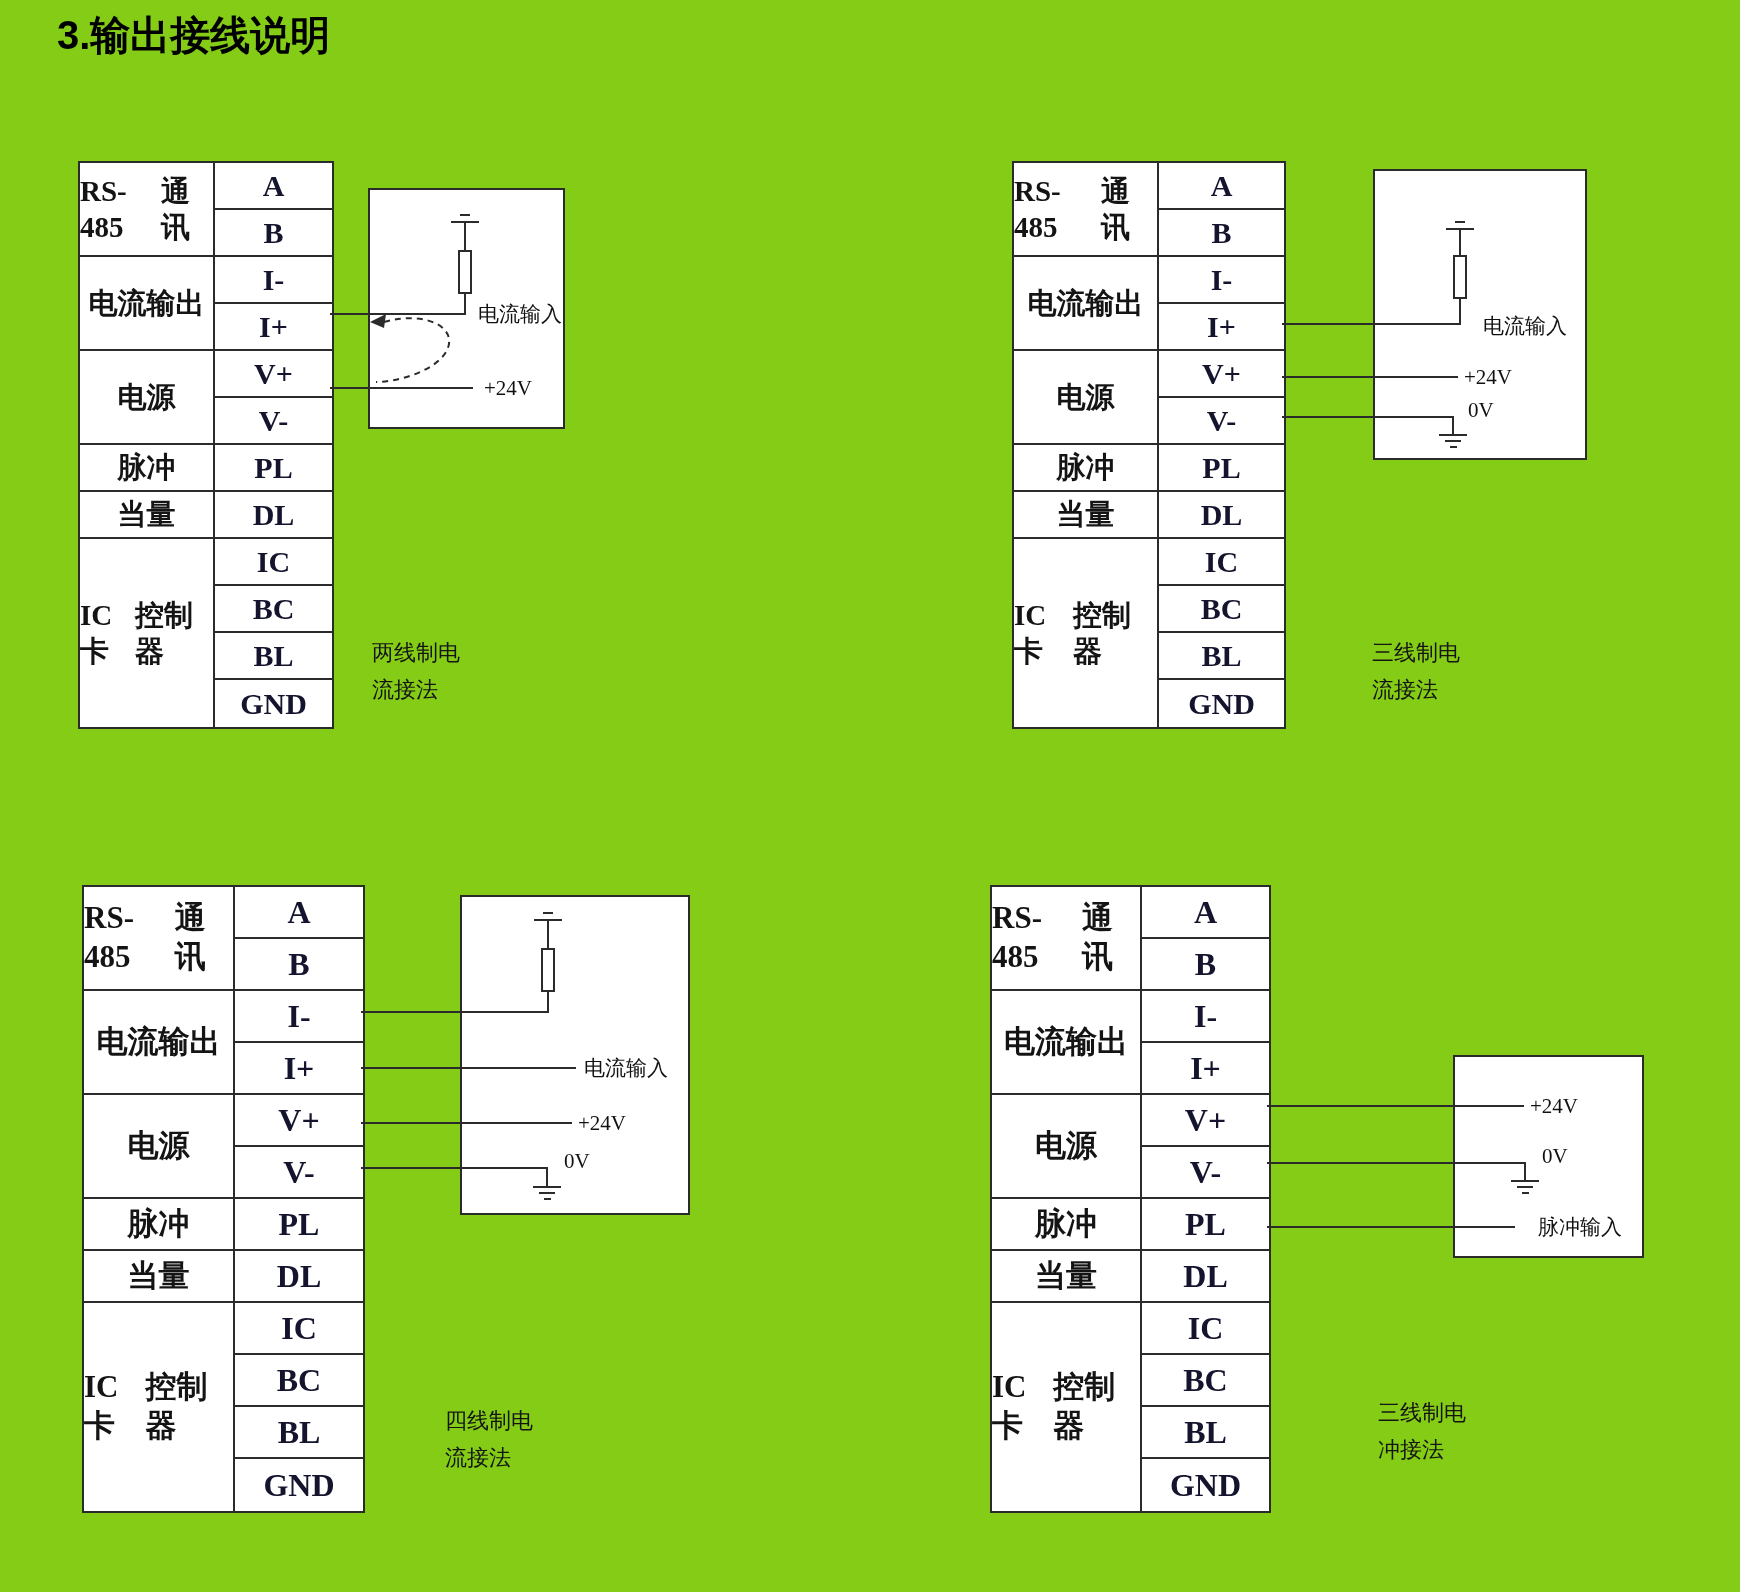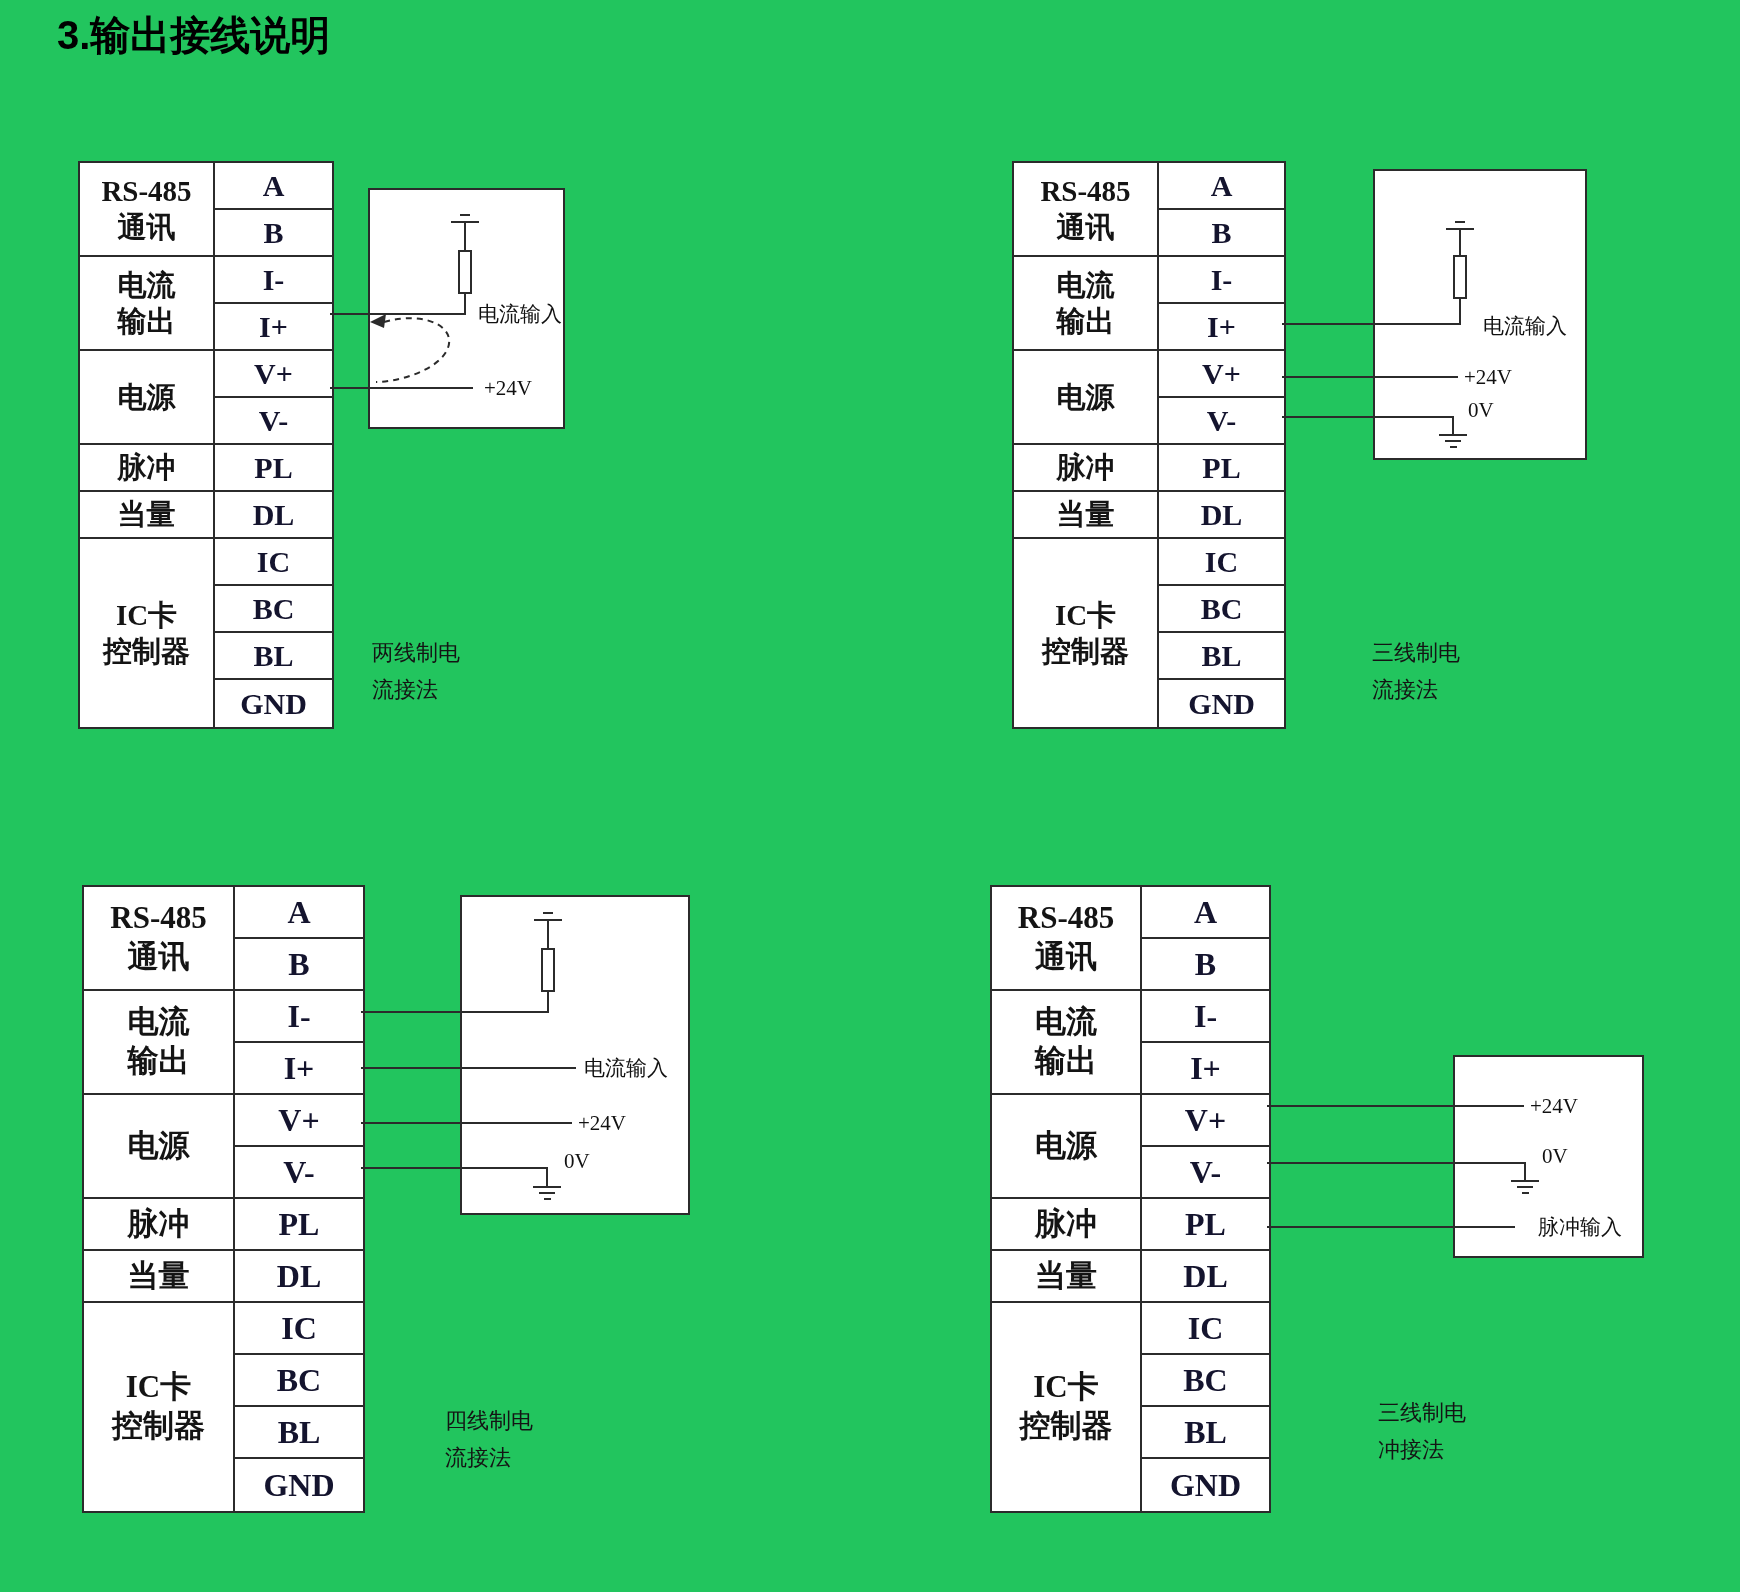"3.输出接线说明" #page { background: #22c55e -> #84cc16 }
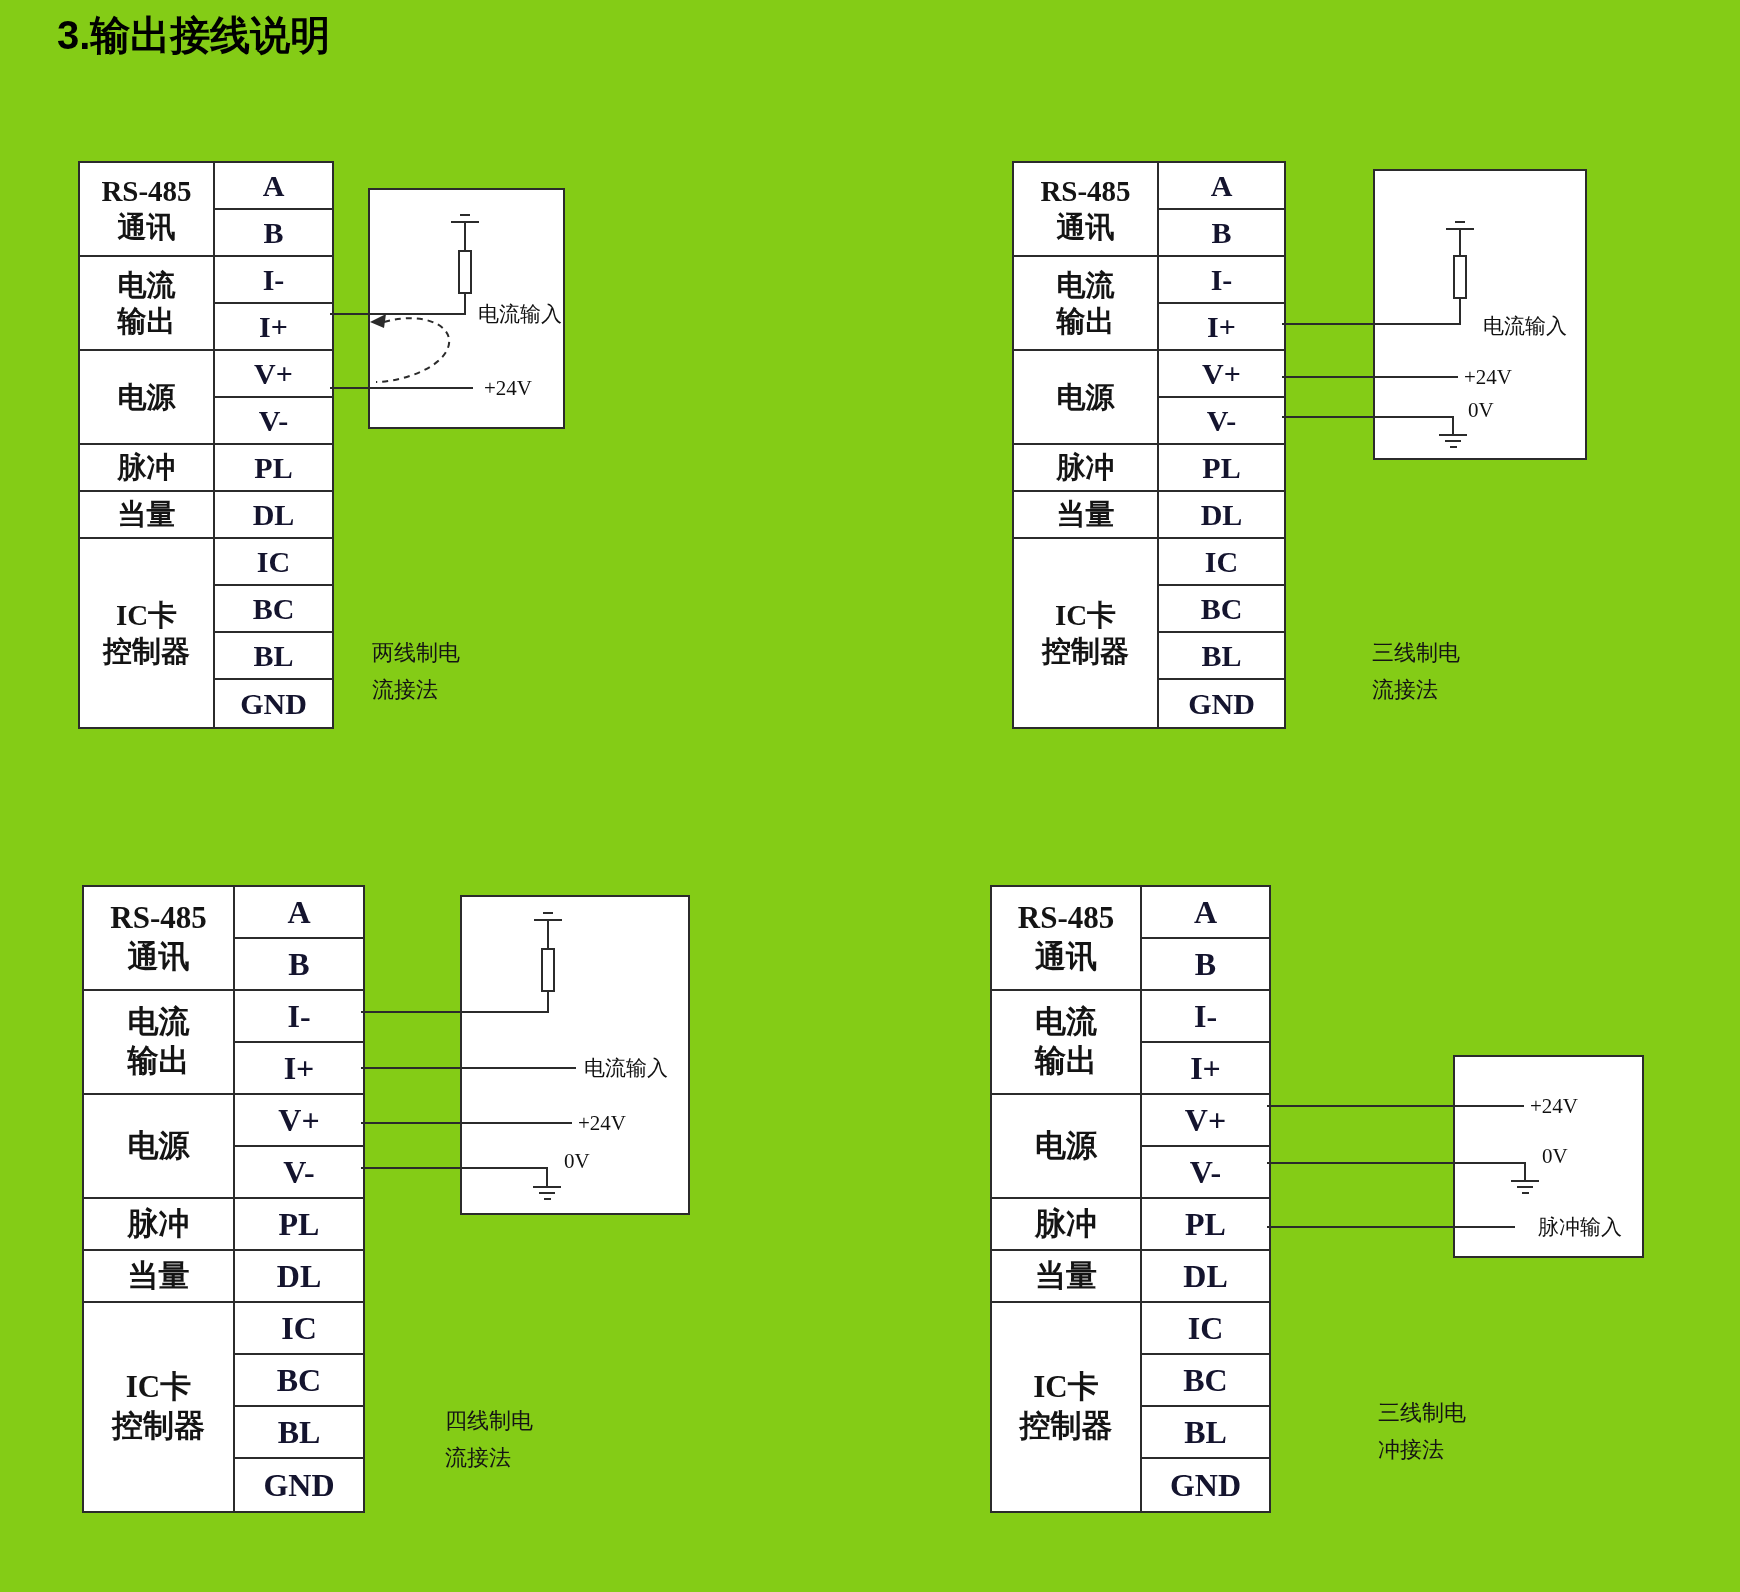"RS-485" .gcell { flex-direction: column -> none }
